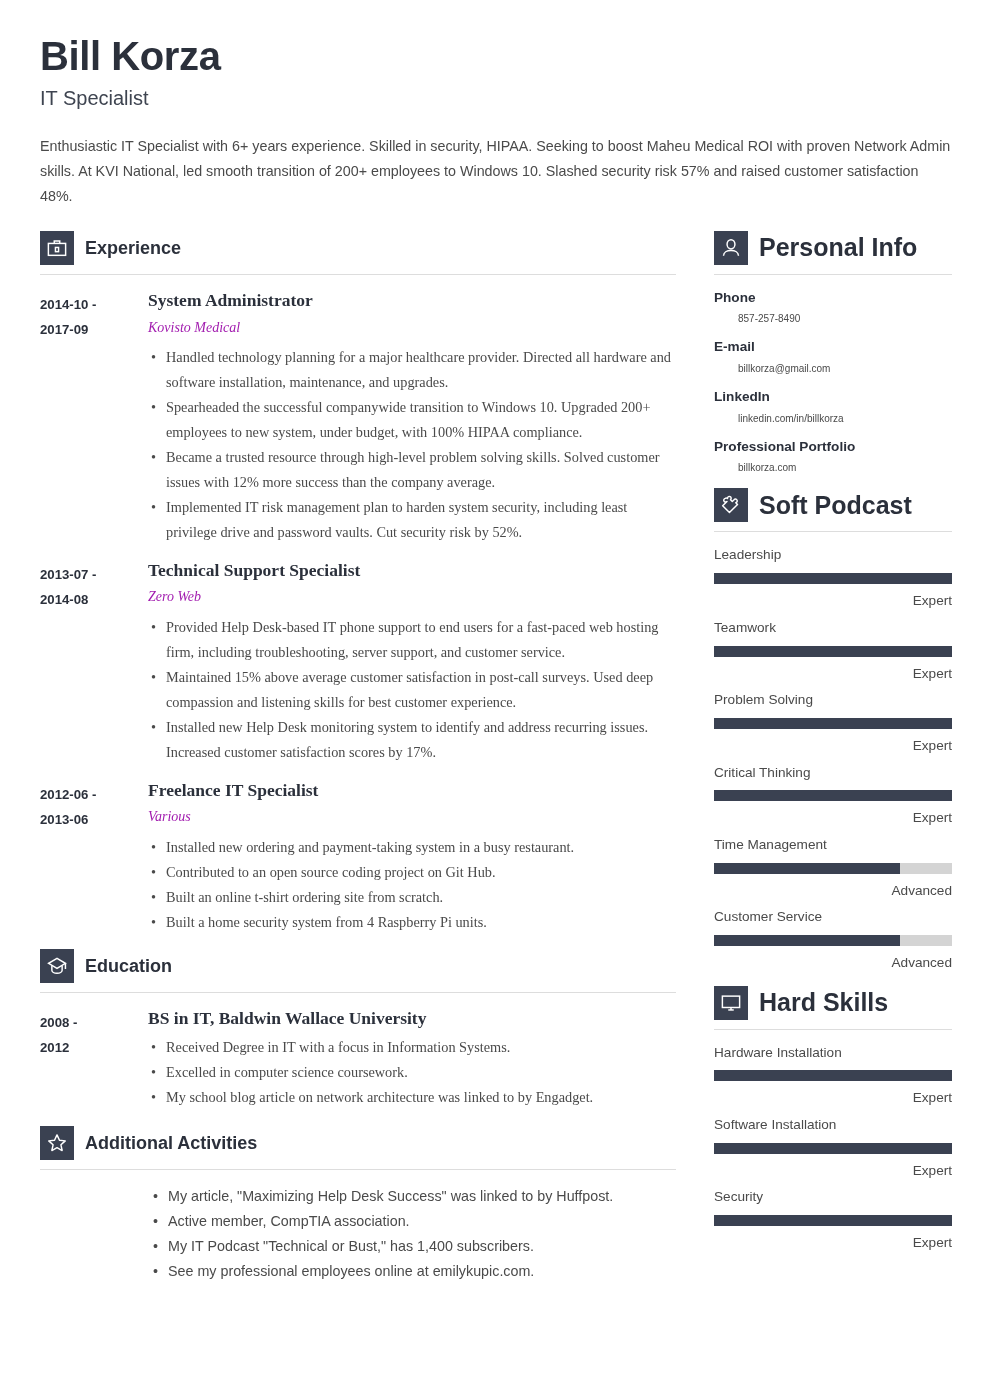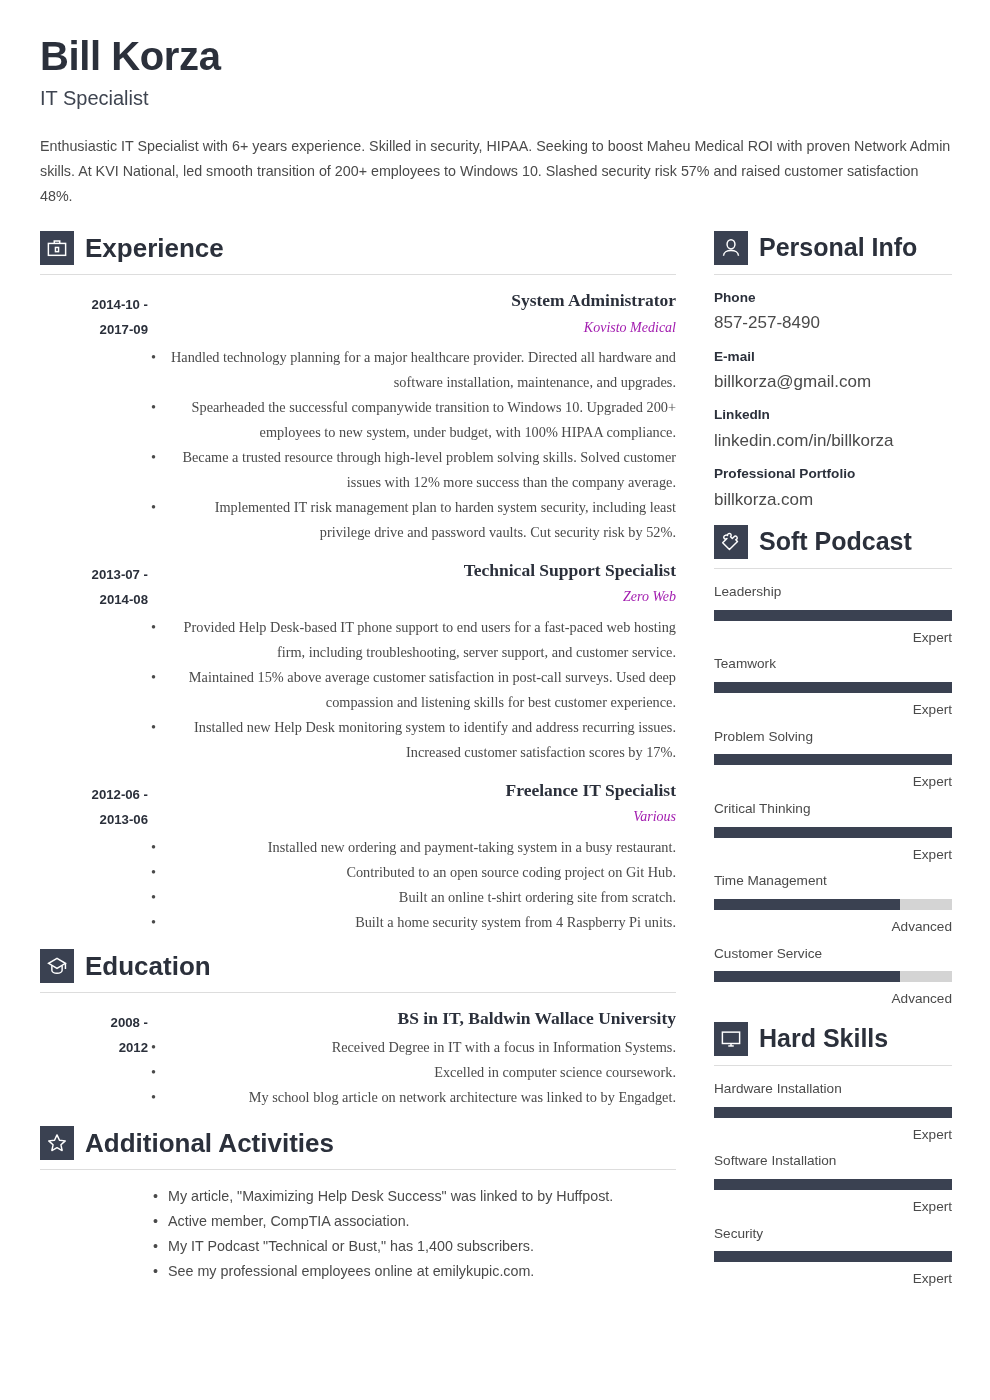"Experience" .section-title { font-size: 26px -> 18px }
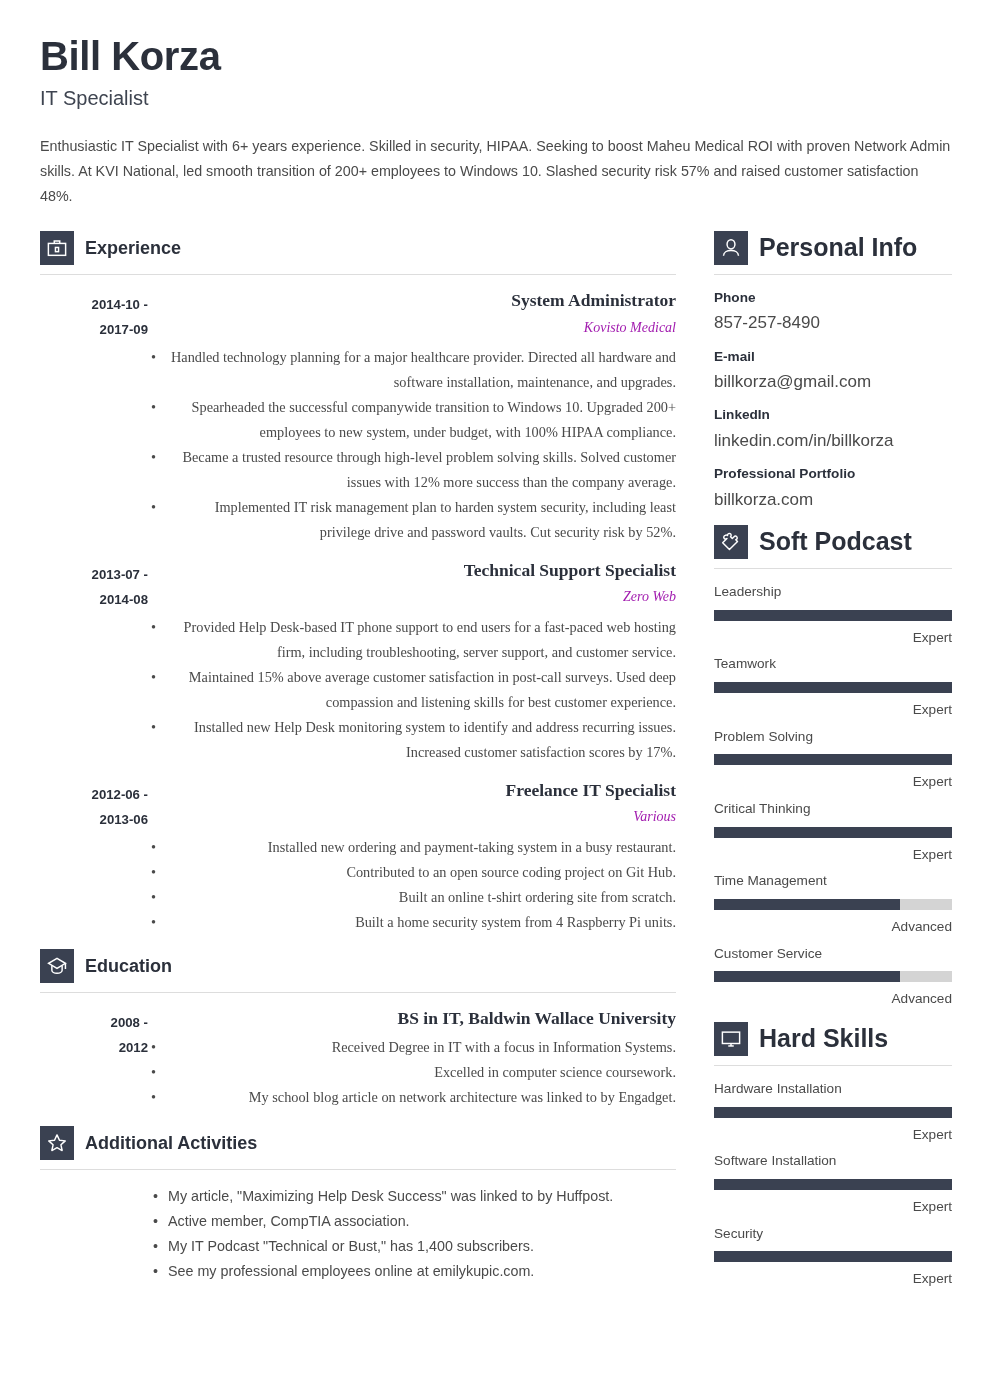"2014-10 -" .entry { text-align: right -> none }
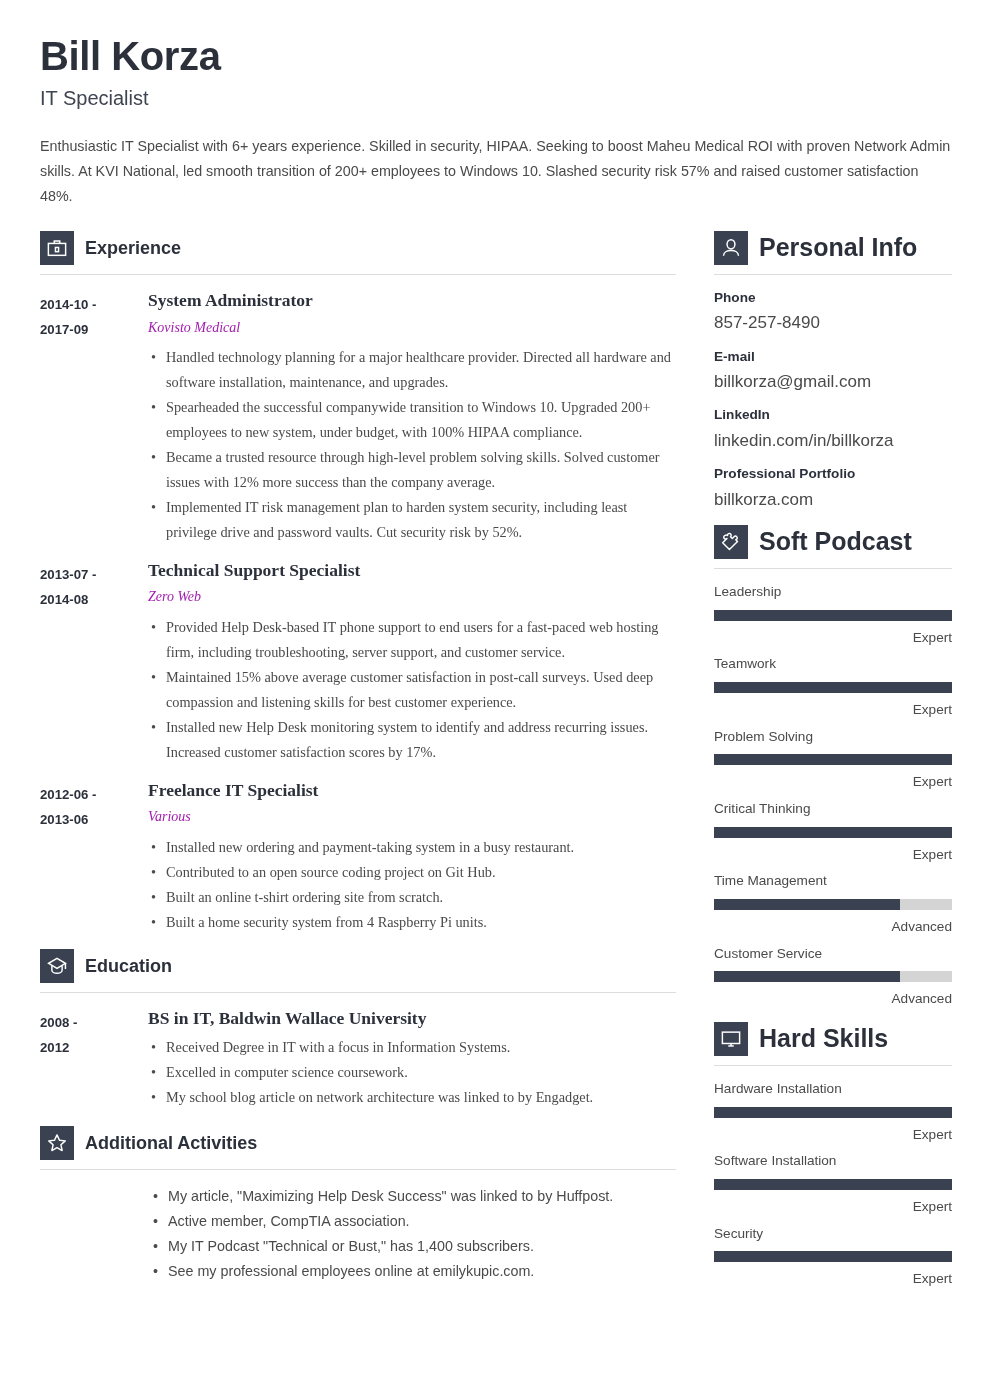"857-257-8490" .info-value { font-size: 17px -> 10px; margin-left: none -> 24px }
